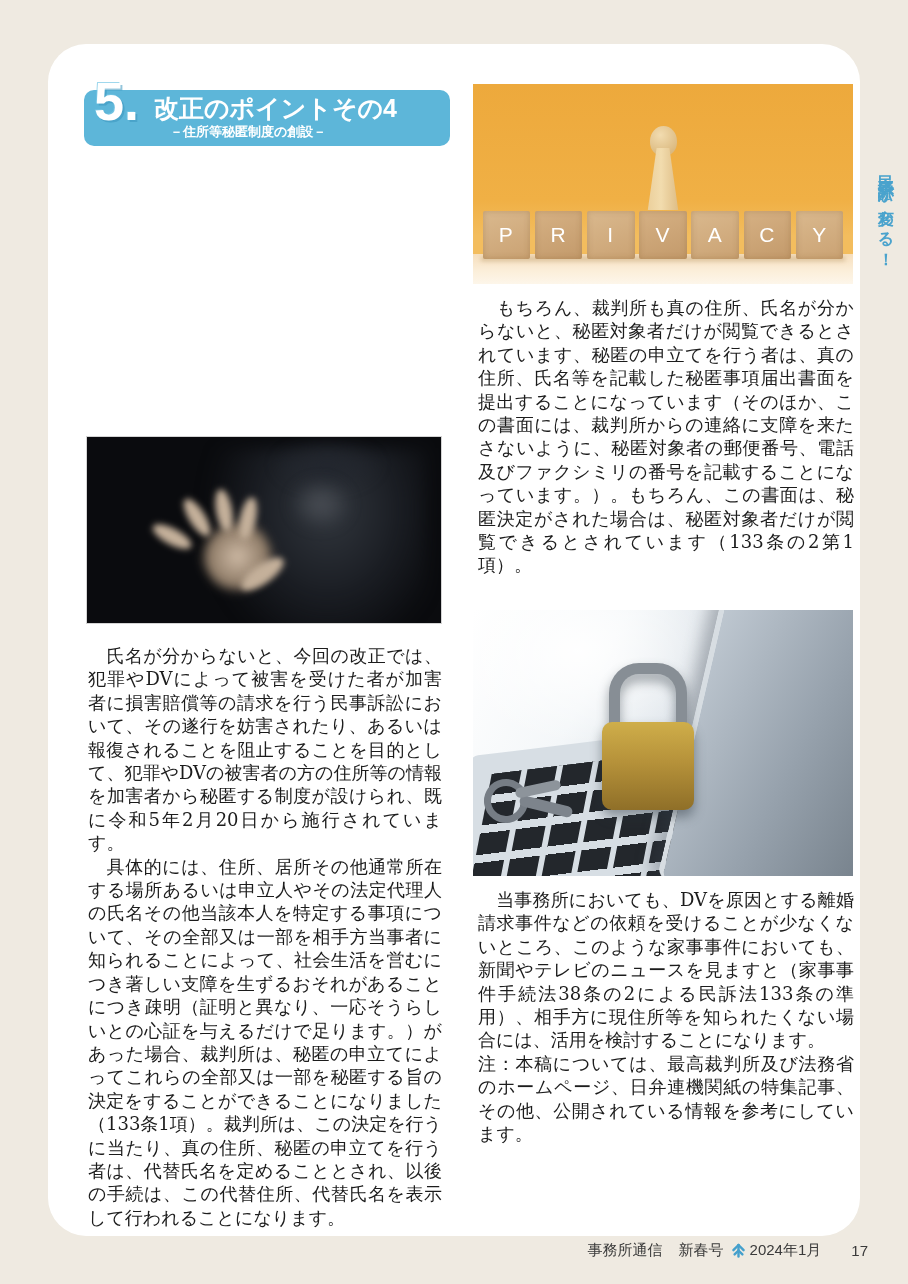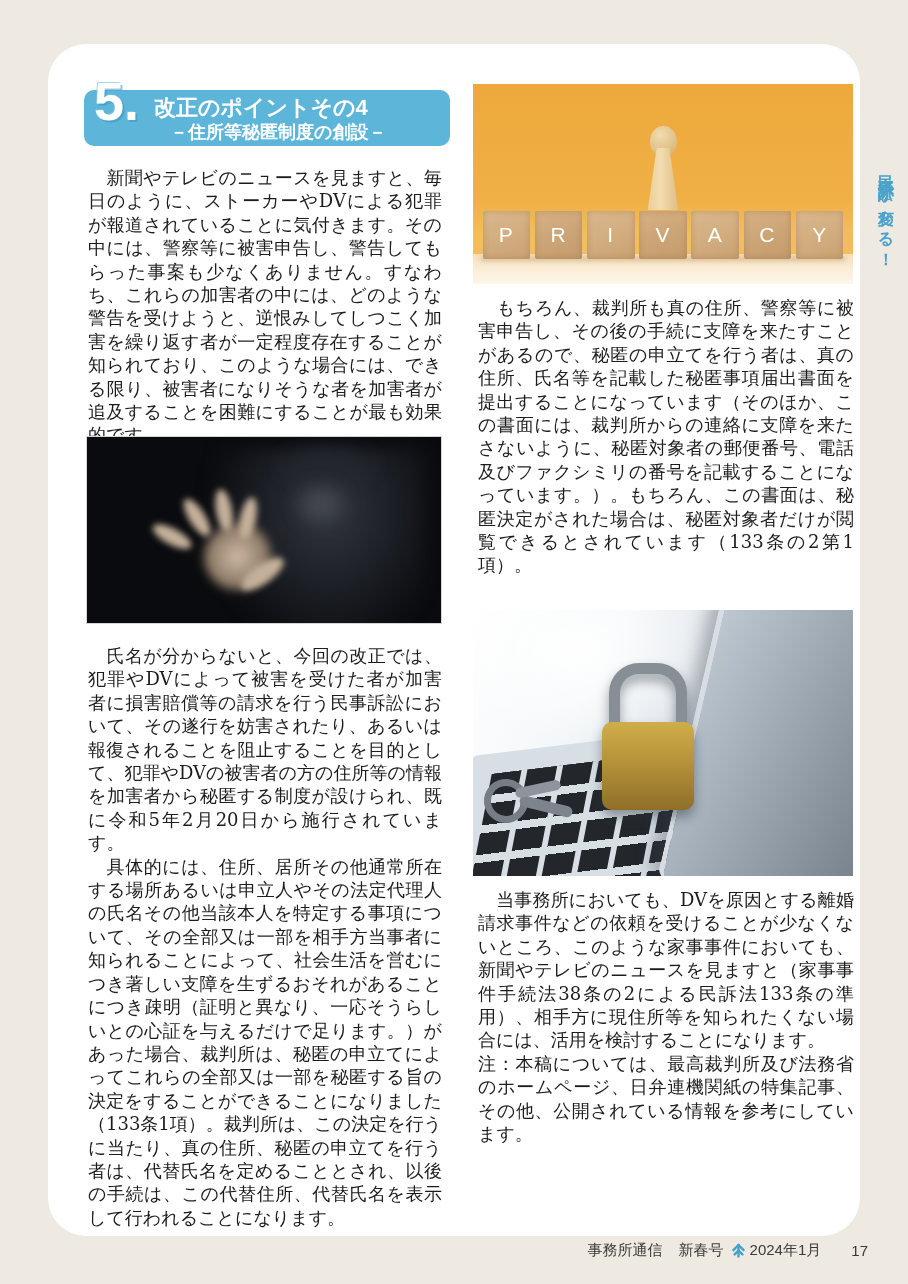"改正のポイントその4" .badge-line1 { font-size: 22px -> 25px }
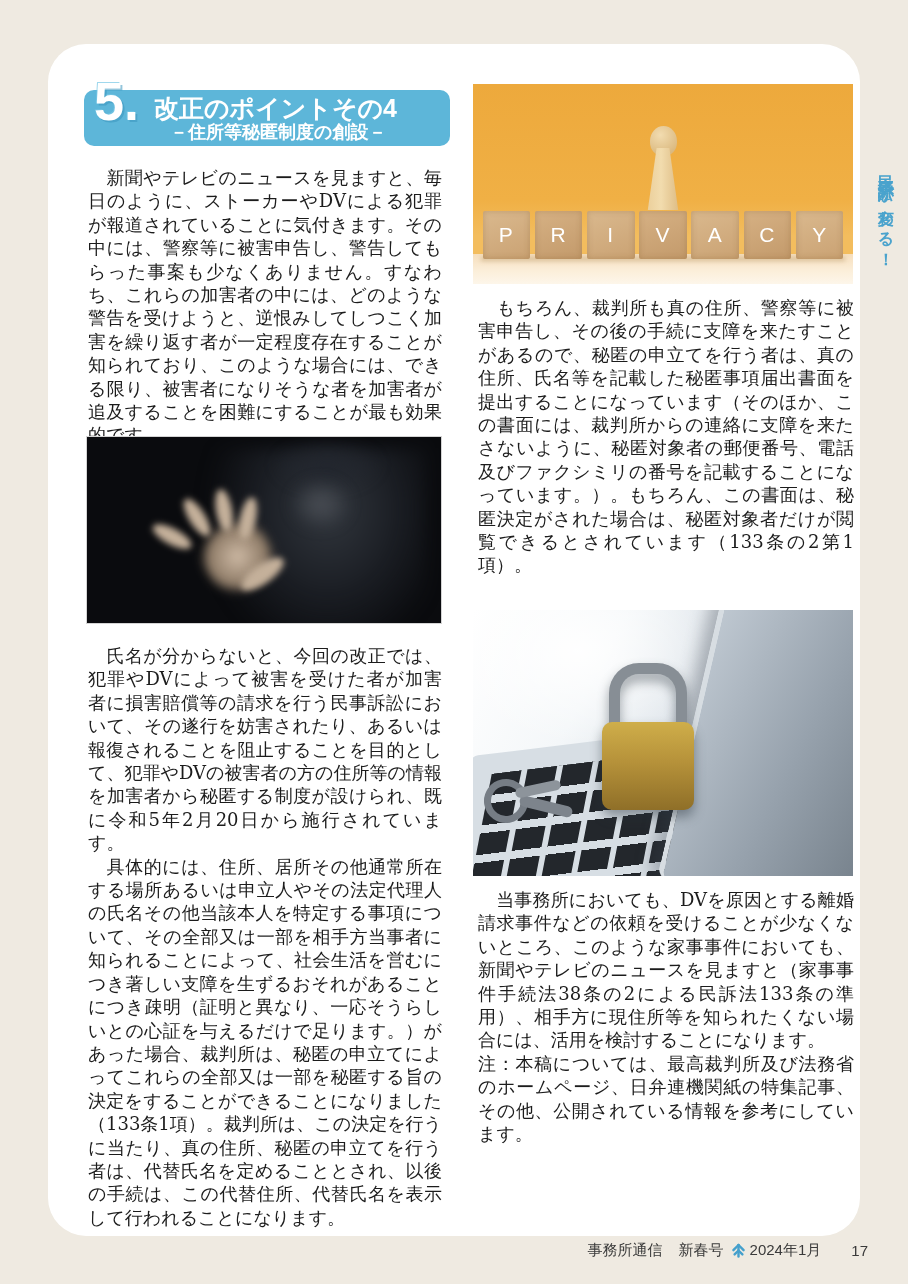"－住所等秘匿制度の創設－" .badge-line2 { font-size: 18px -> 13px }
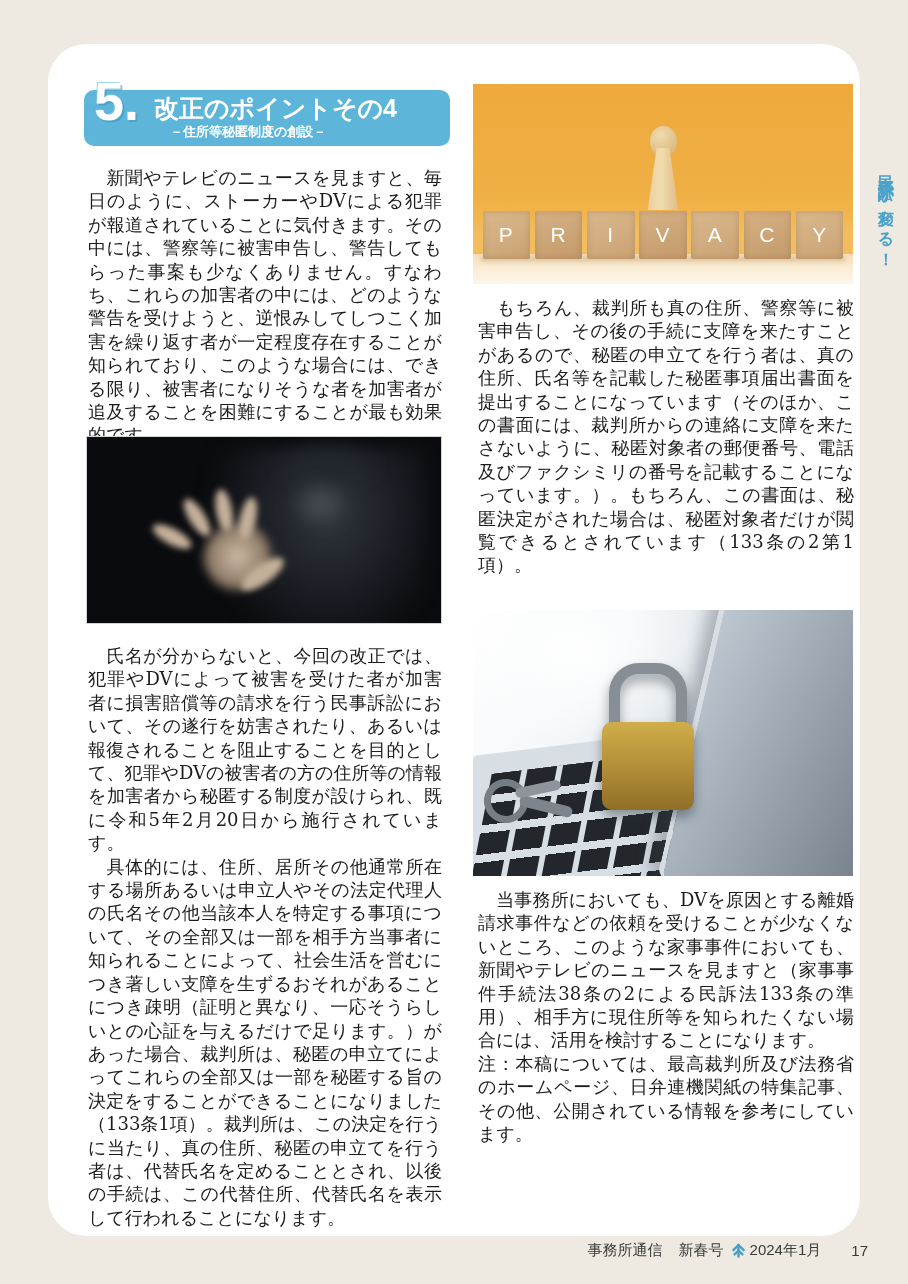"新聞やテレビのニュースを見ますと、毎日のように、ストーカーやDVによる犯罪が報道" p.para { html: <p> 新聞やテレビのニュースを見ますと、毎日のように、ストーカーやDVによる犯罪が報道されていることに気付きます。その中には、警察等に被害申告し、警告してもらった事案も少なくありません。すなわち、これらの加害者の中には、どのような警告を受けようと、逆恨みしてしつこく加害を繰り返す者が一定程度存在することが知られており、このような場合には、できる限り、被害者になりそうな者を加害者が追及することを困難にすることが最も効果的です。</p> -> none }
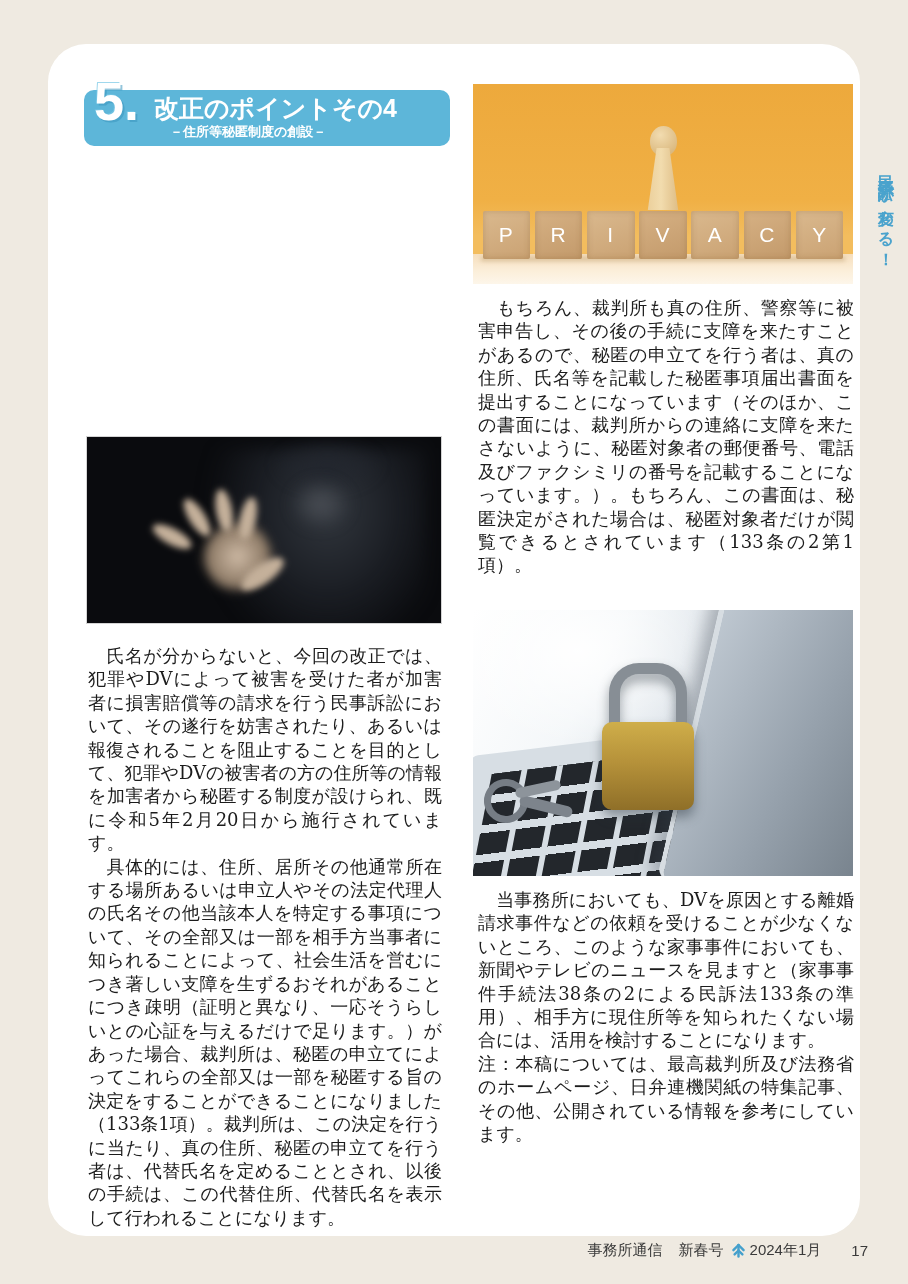"もちろん、裁判所も真の住所、警察等に被害申告し、その後の手続に支障を来たすことが" p.para { text: 警察等に被害申告し、その後の手続に支障を来たすことがあるので -> 氏名が分からないと、秘匿対象者だけが閲覧できるとされています }
